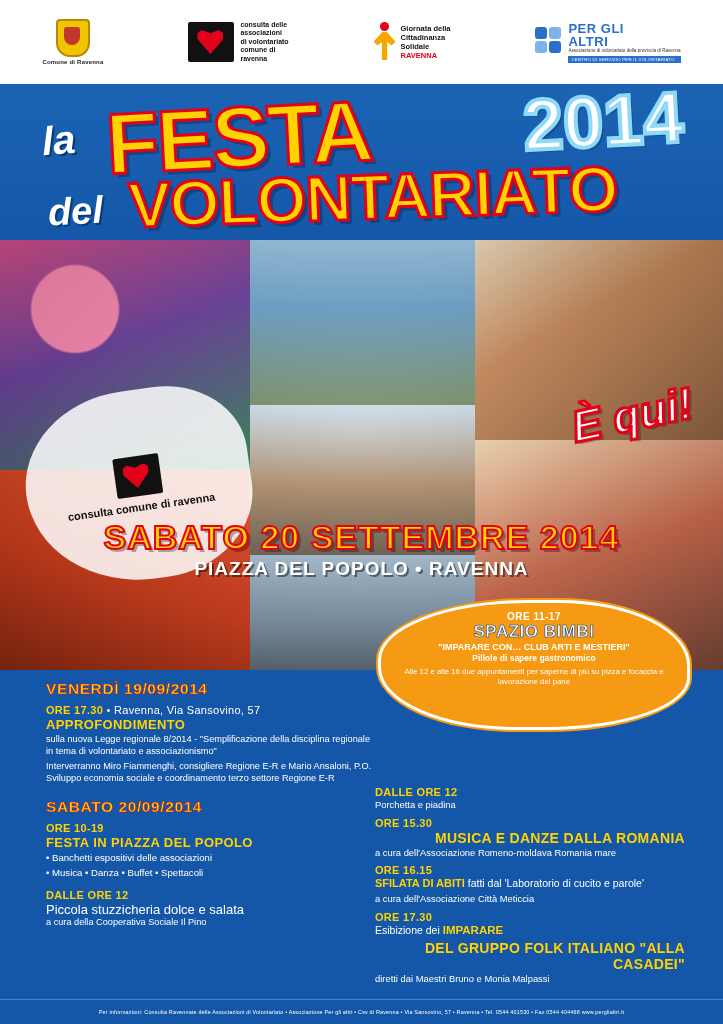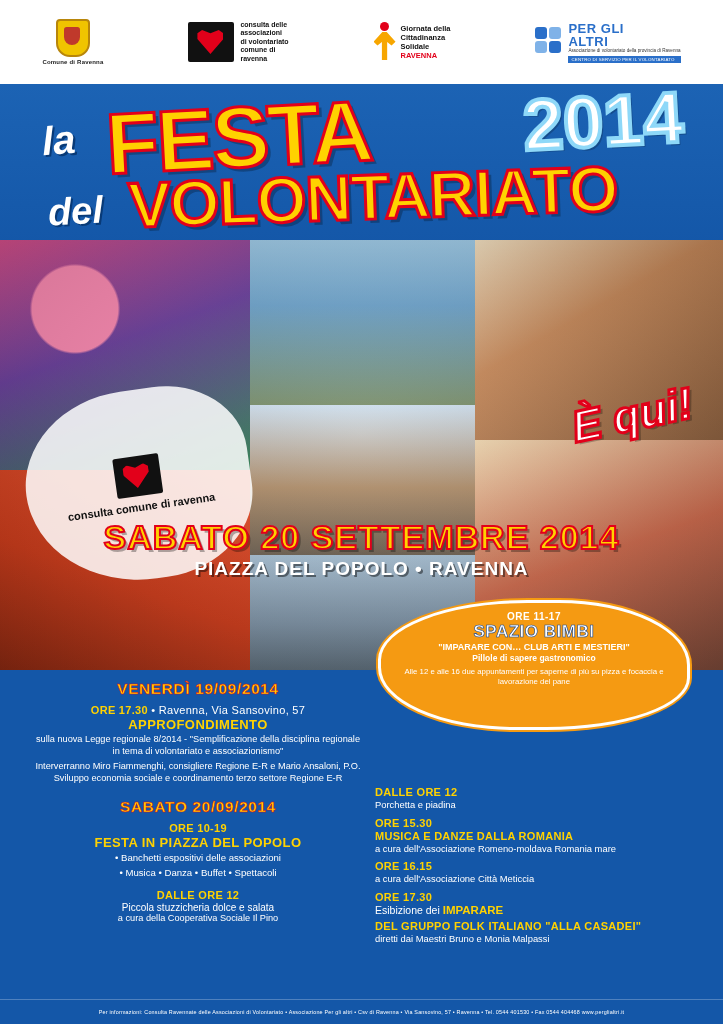"VENERDÌ 19/09/2014" .col-left { left: 33px -> 46px; text-align: center -> none }
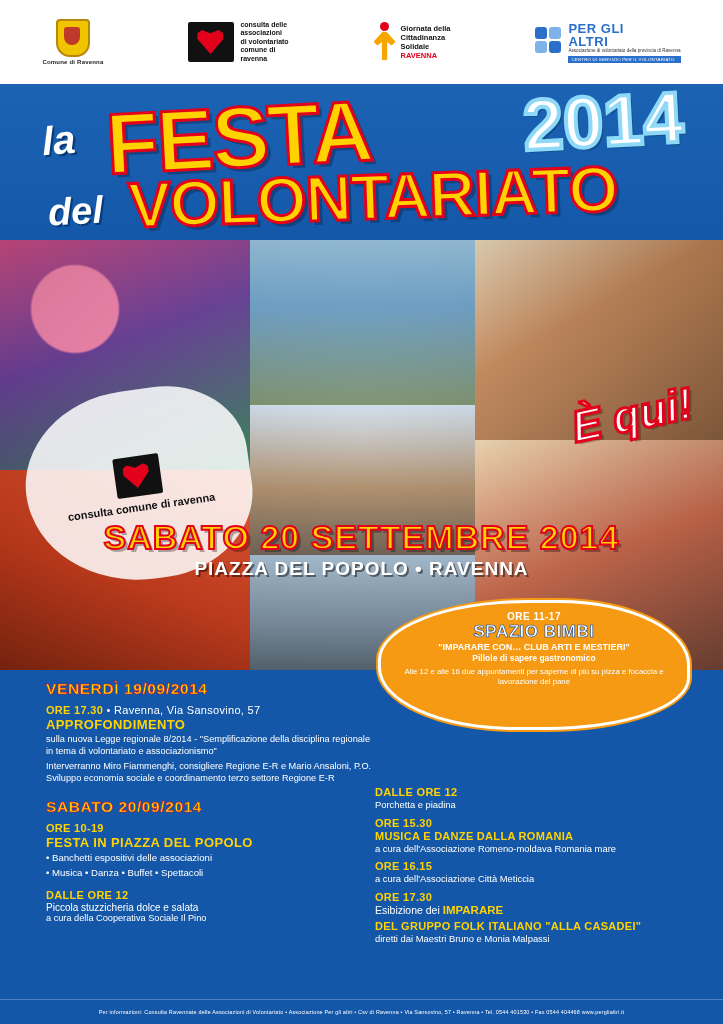"MUSICA E DANZE DALLA ROMANIA" .rhead { font-size: 11px -> 14px; text-align: none -> right }
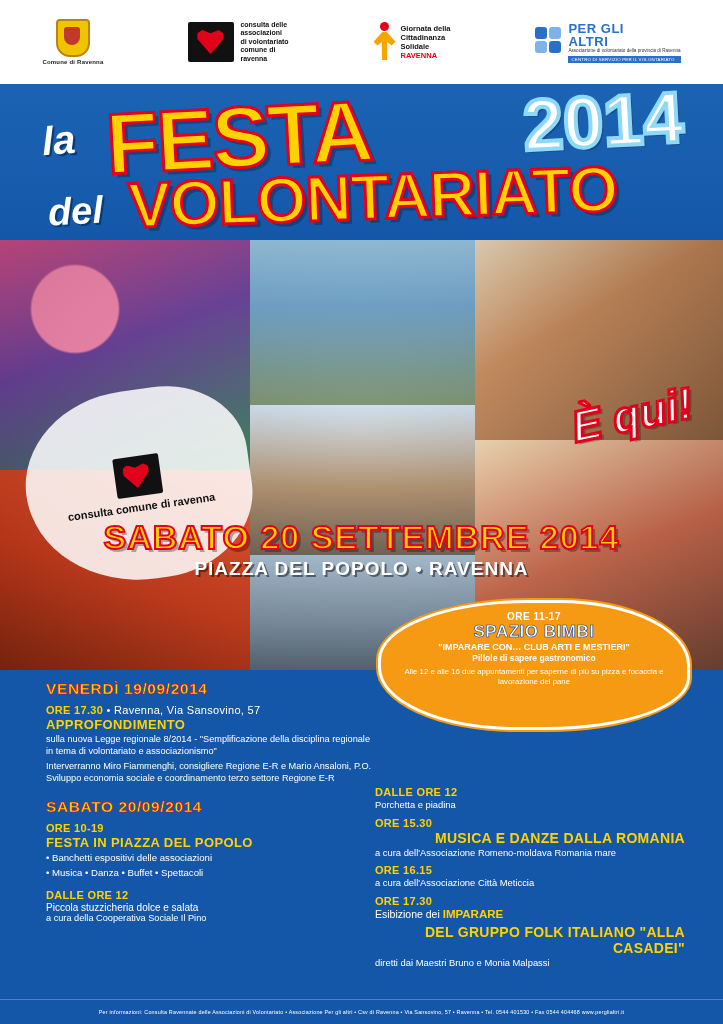"SFILATA DI ABITI fatti dal" div.mix { html: none -> <div> <span>SFILATA DI ABITI</span> <span>fatti dal 'Laboratorio di cucito e parole'</span> </div> }
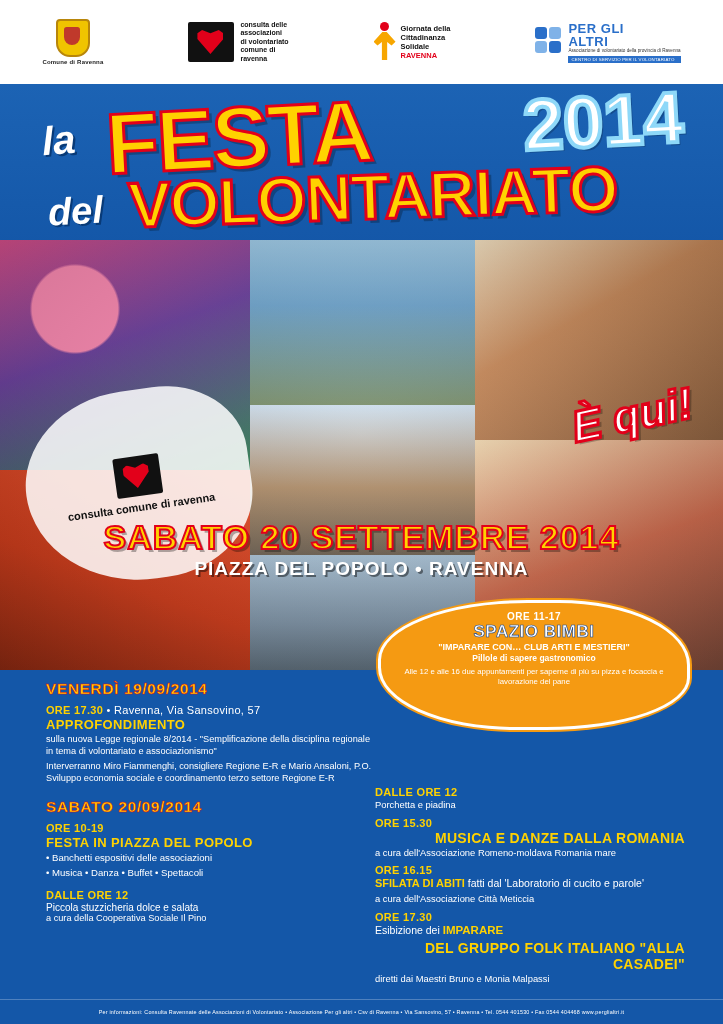"Piccola stuzzicheria dolce e salata" div.rhead-w { font-size: 10px -> 13px }
